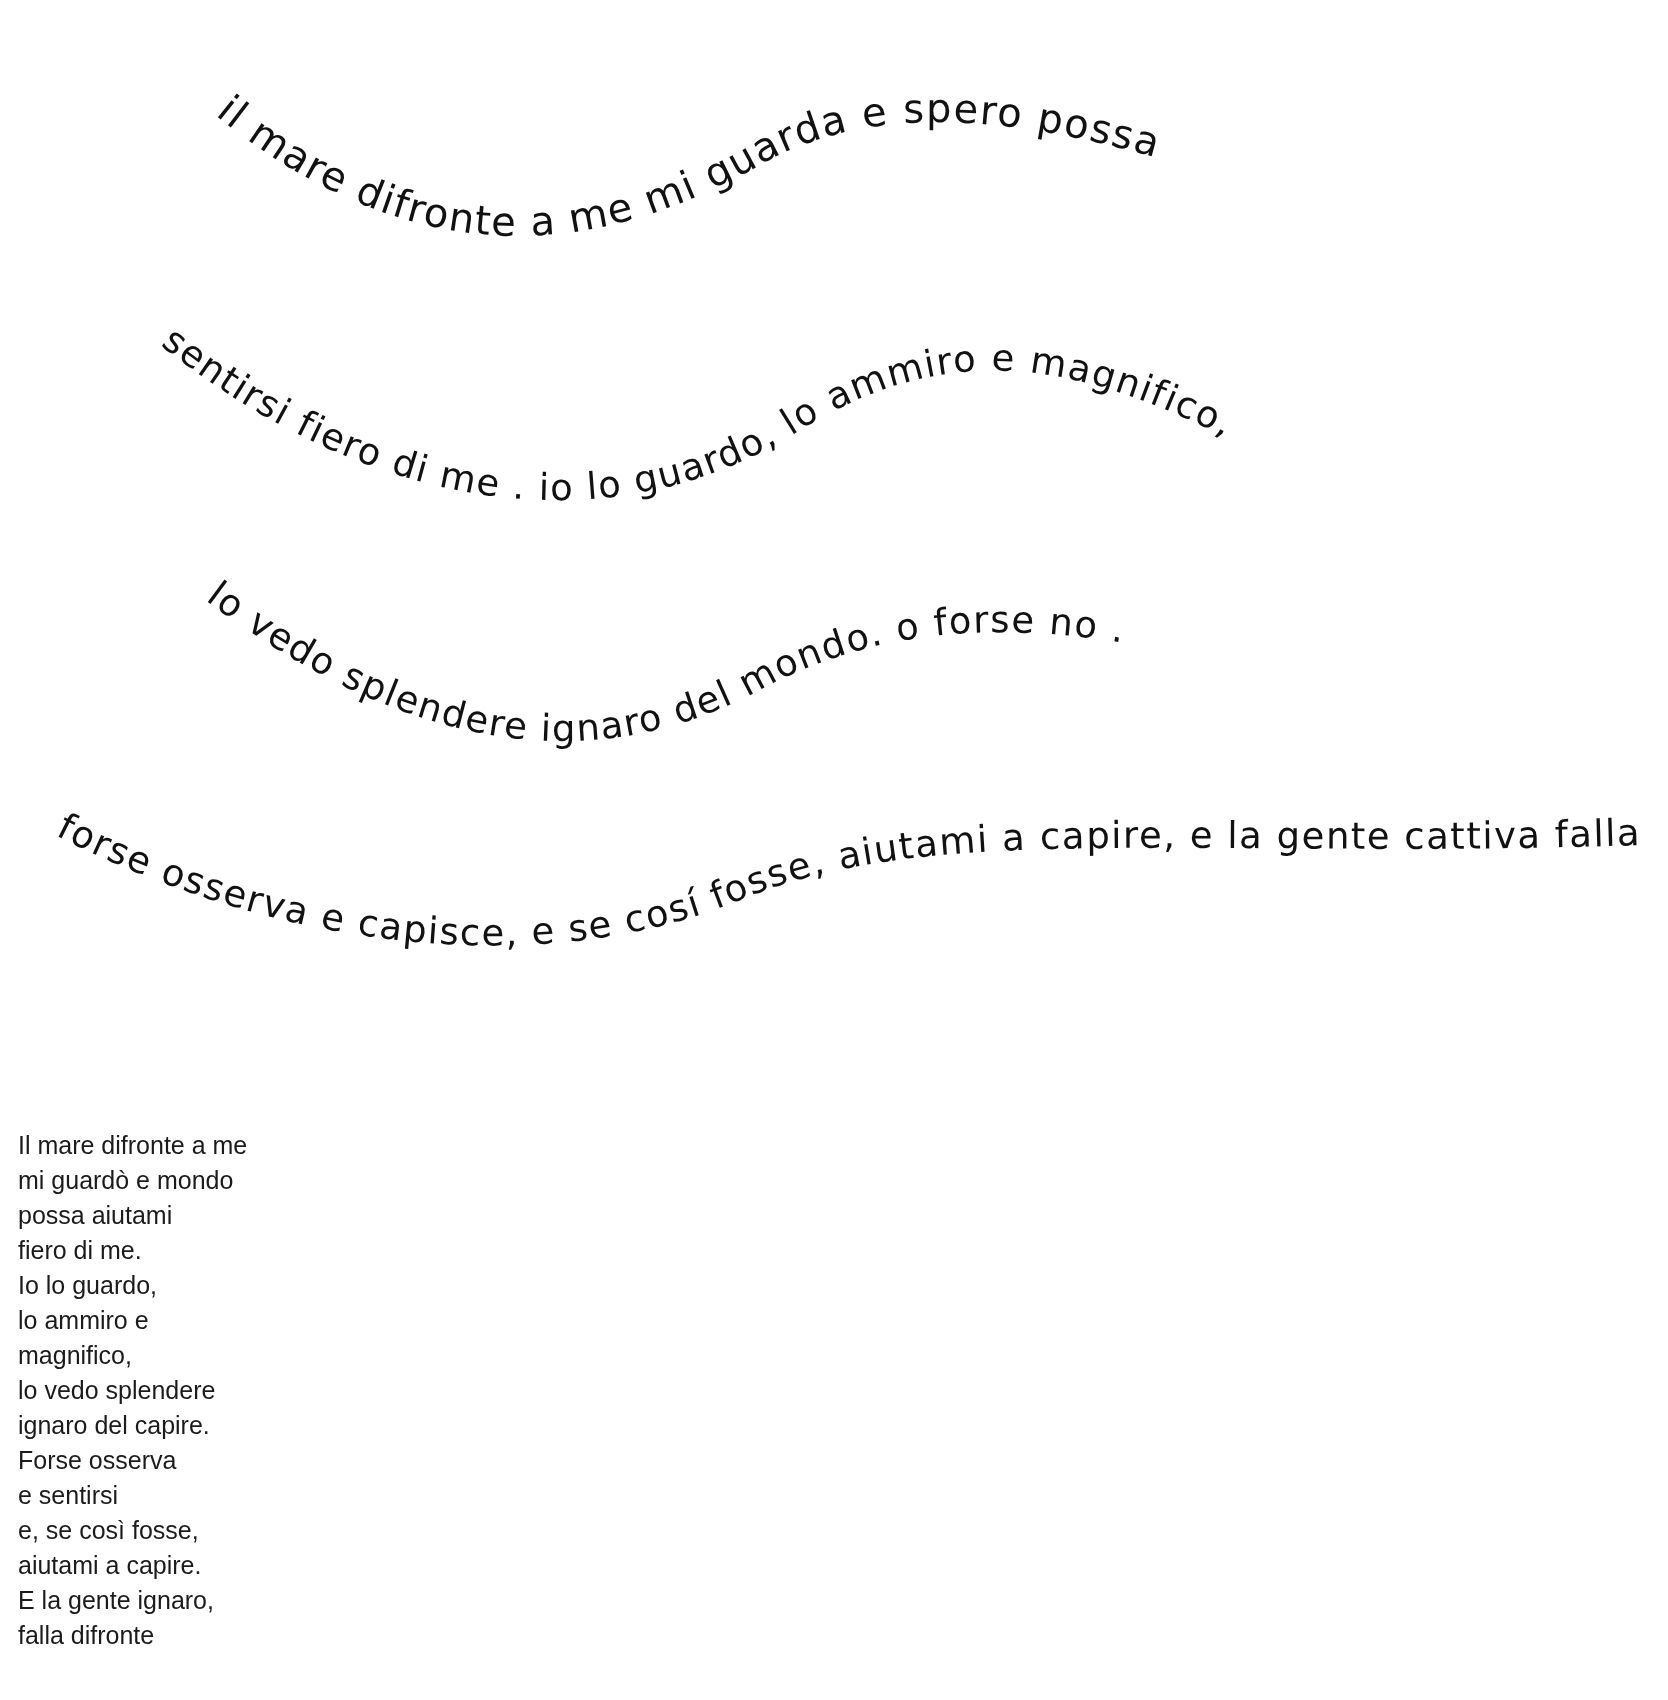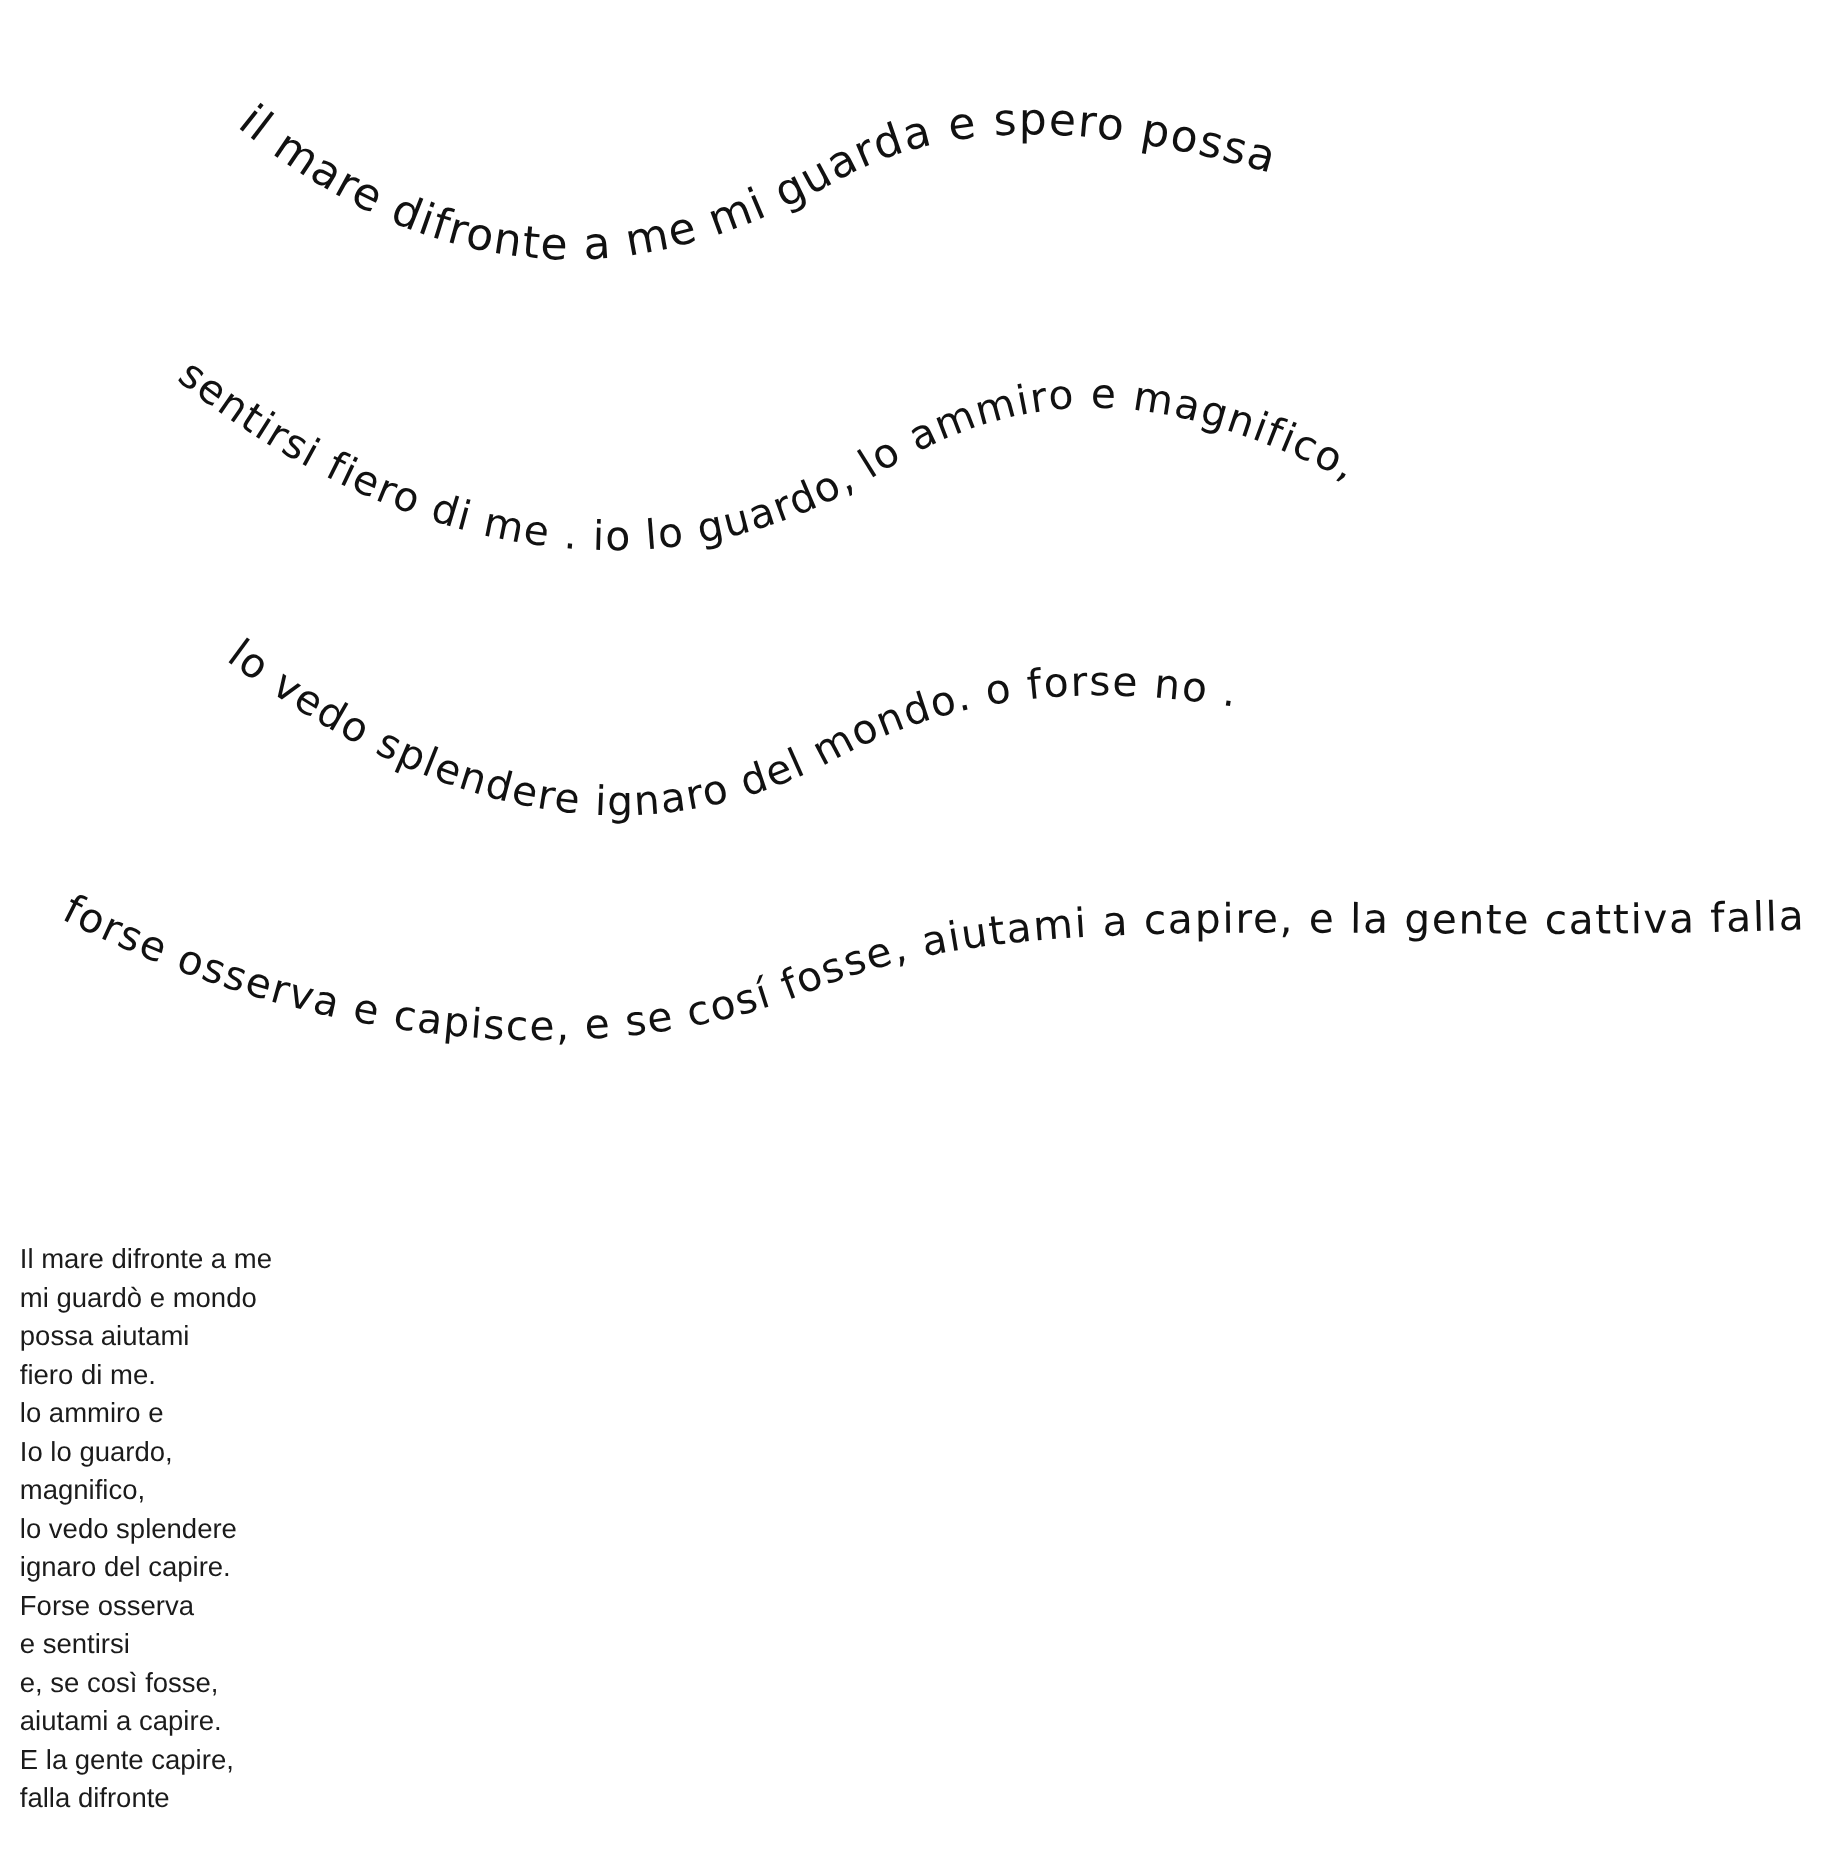"lo ammiro e" div.line { order: before "Io lo guardo," -> after "Io lo guardo," }
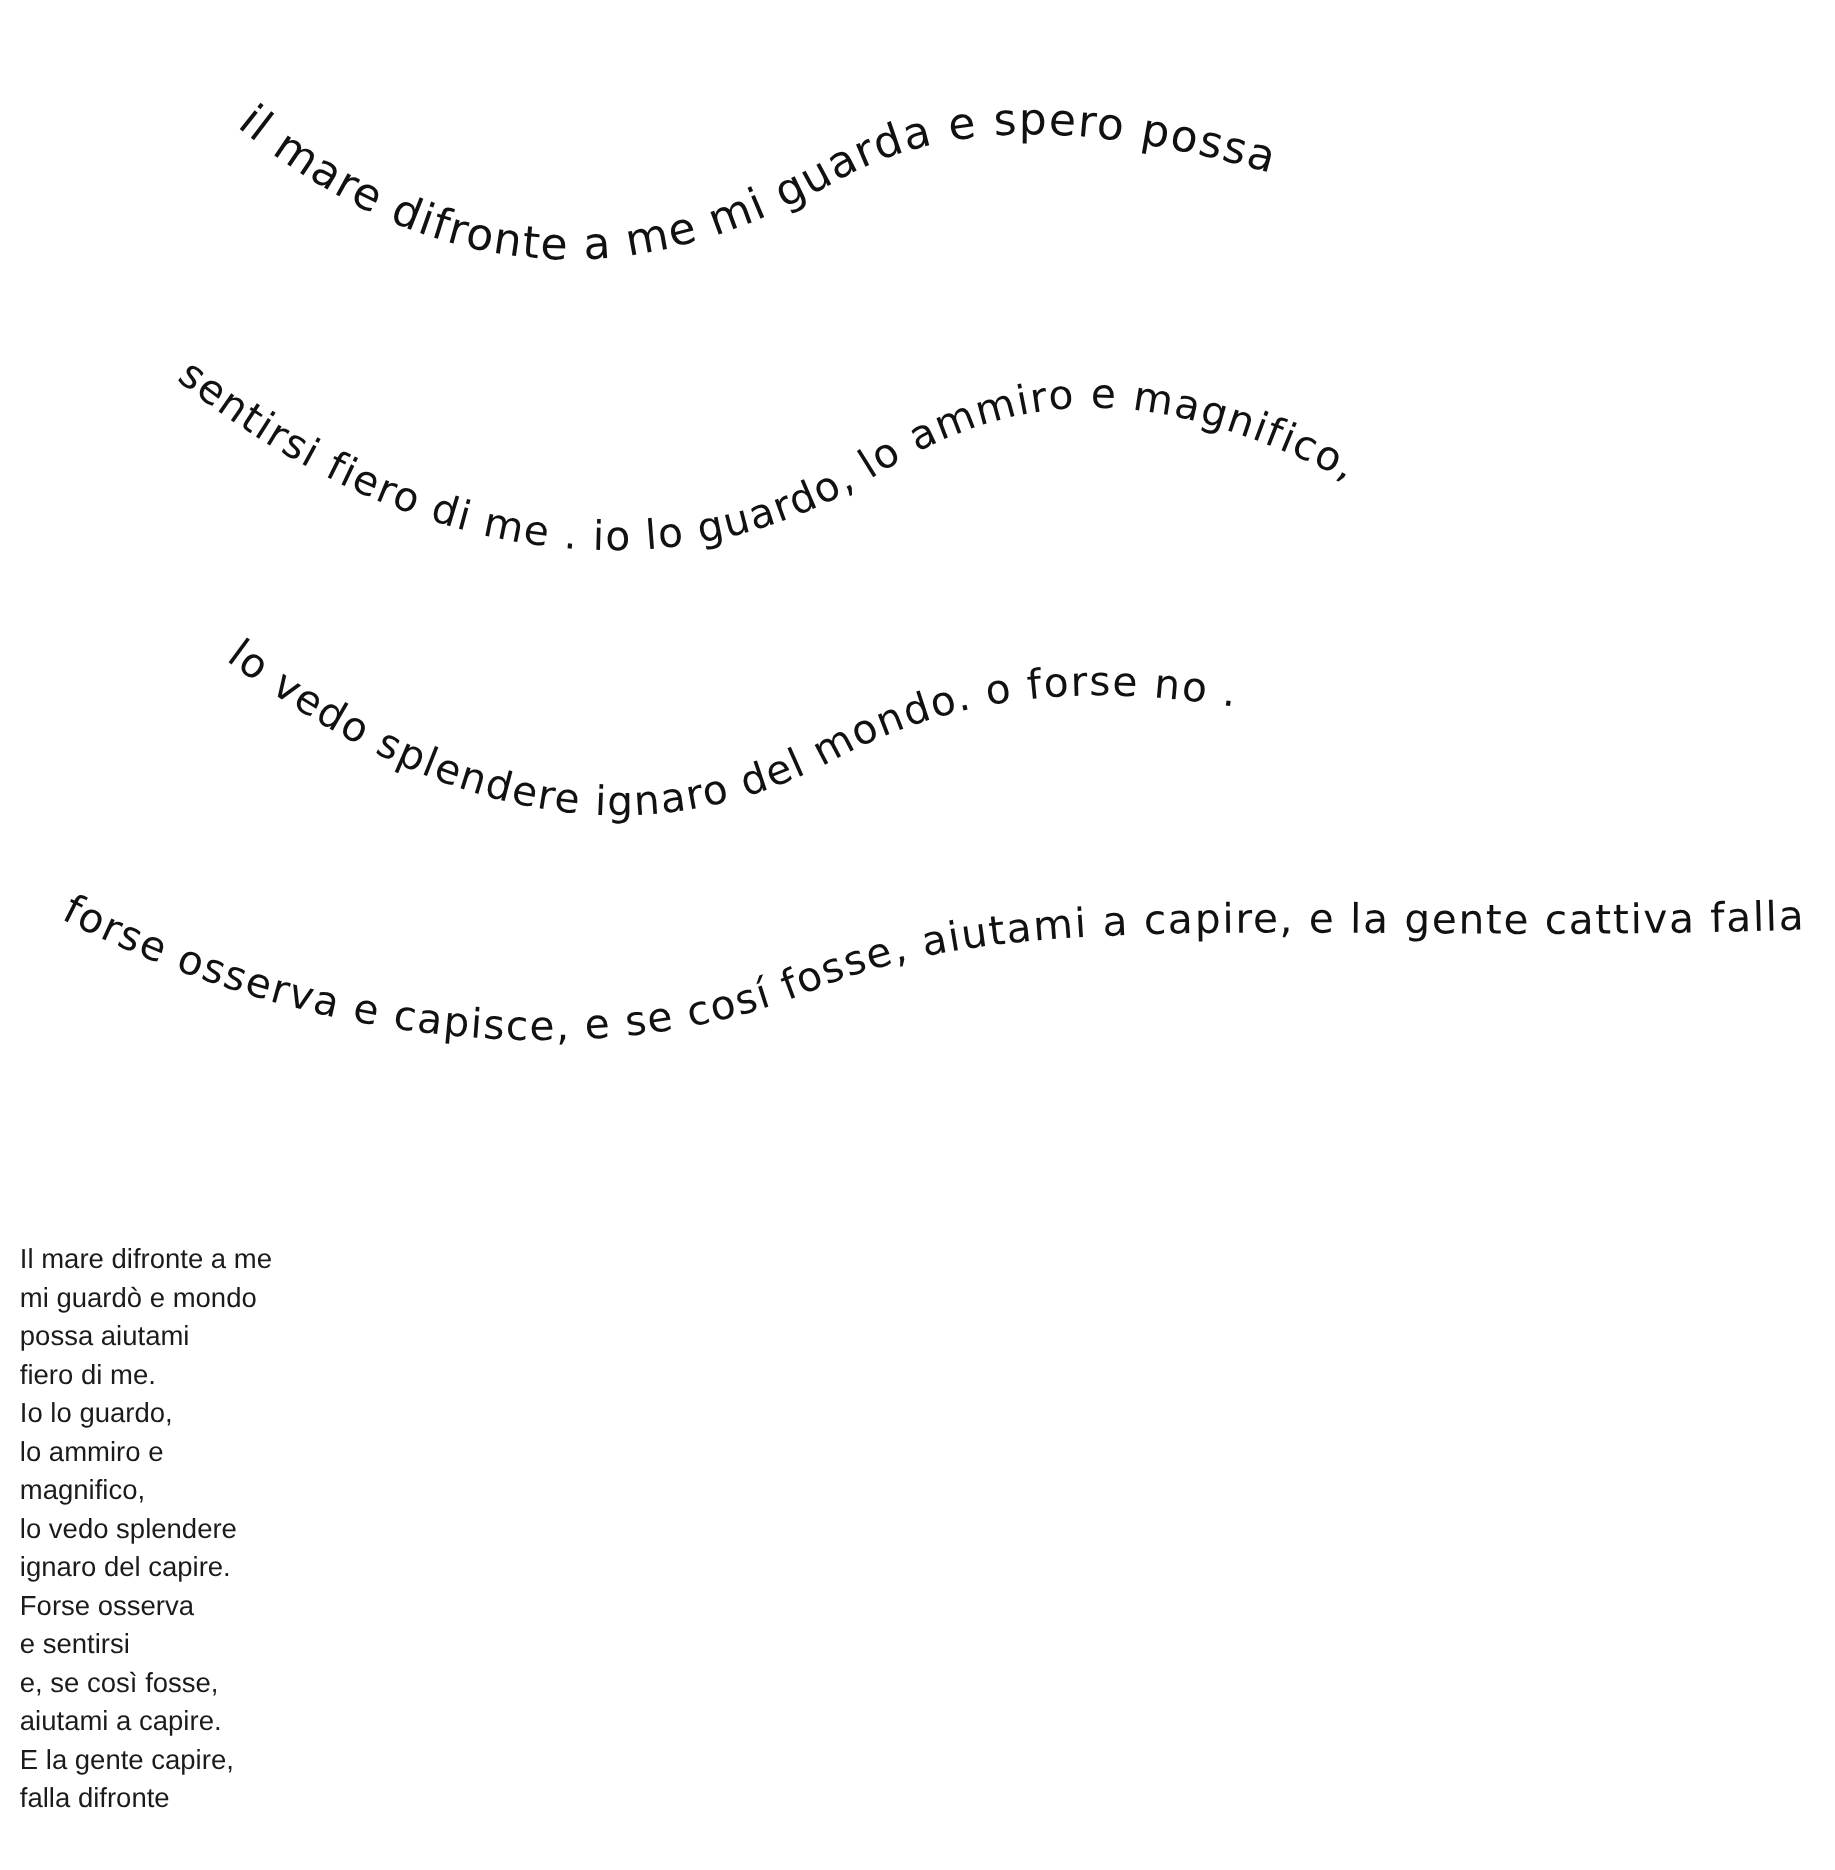"E la gente capire," div.line { text: capire -> ignaro }
